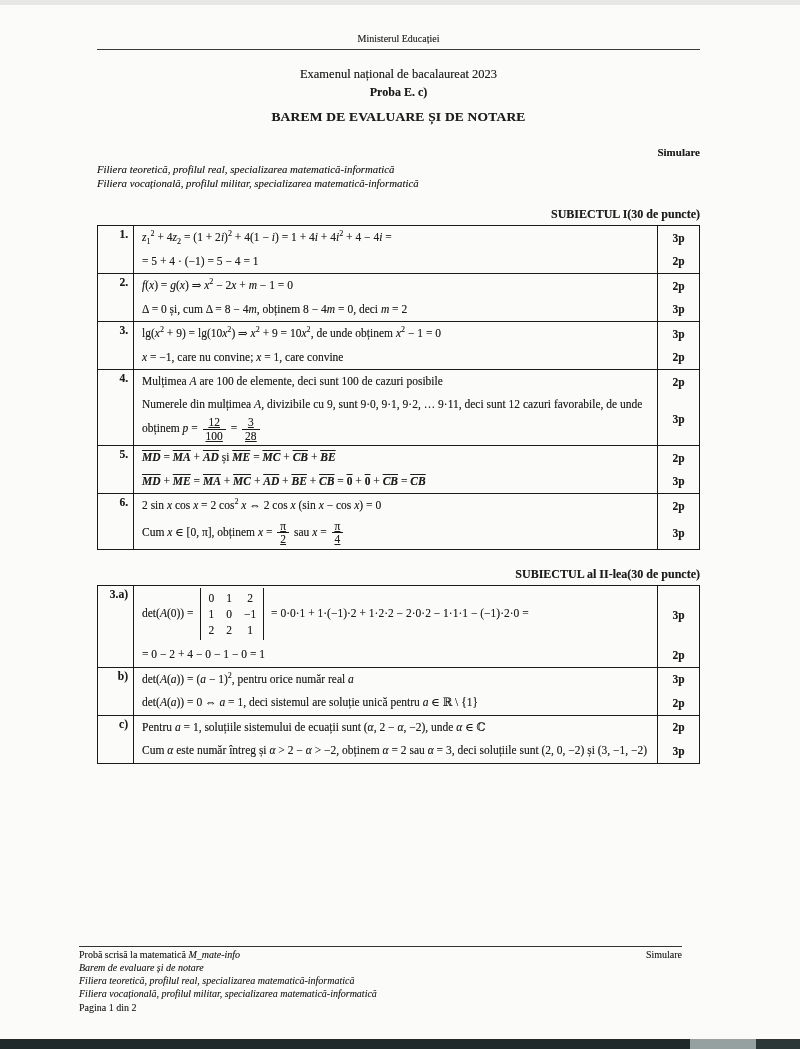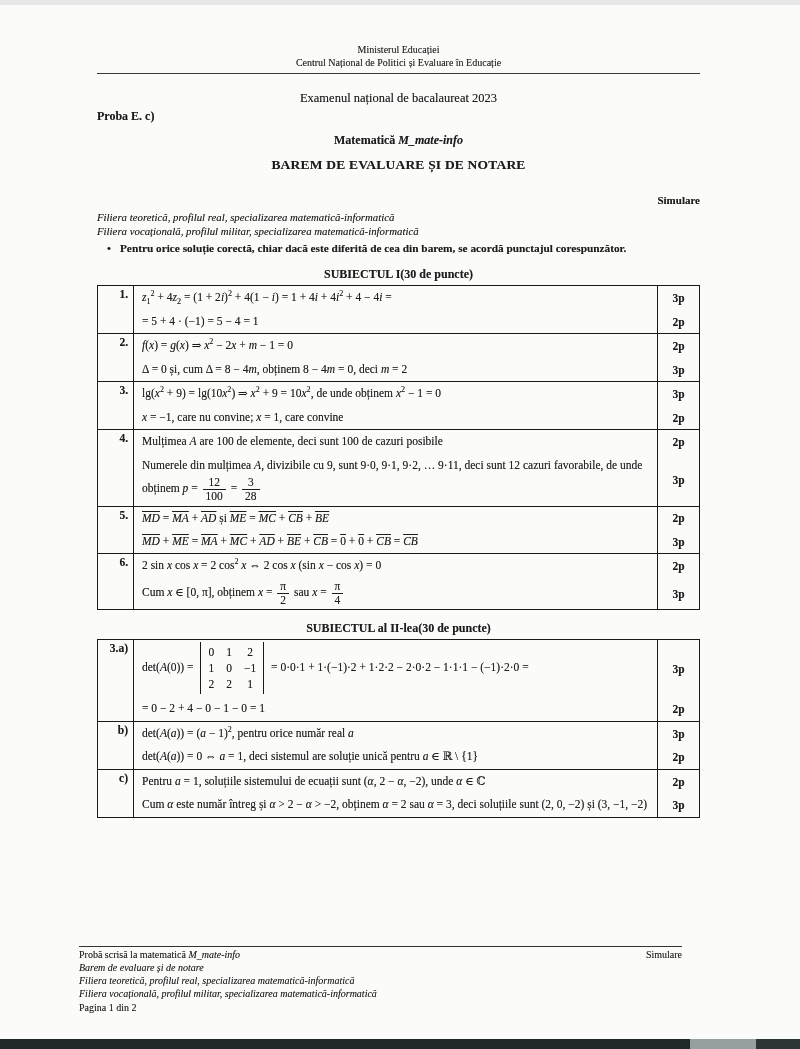"Ministerul Educației" .content { top: 16px -> 5px }
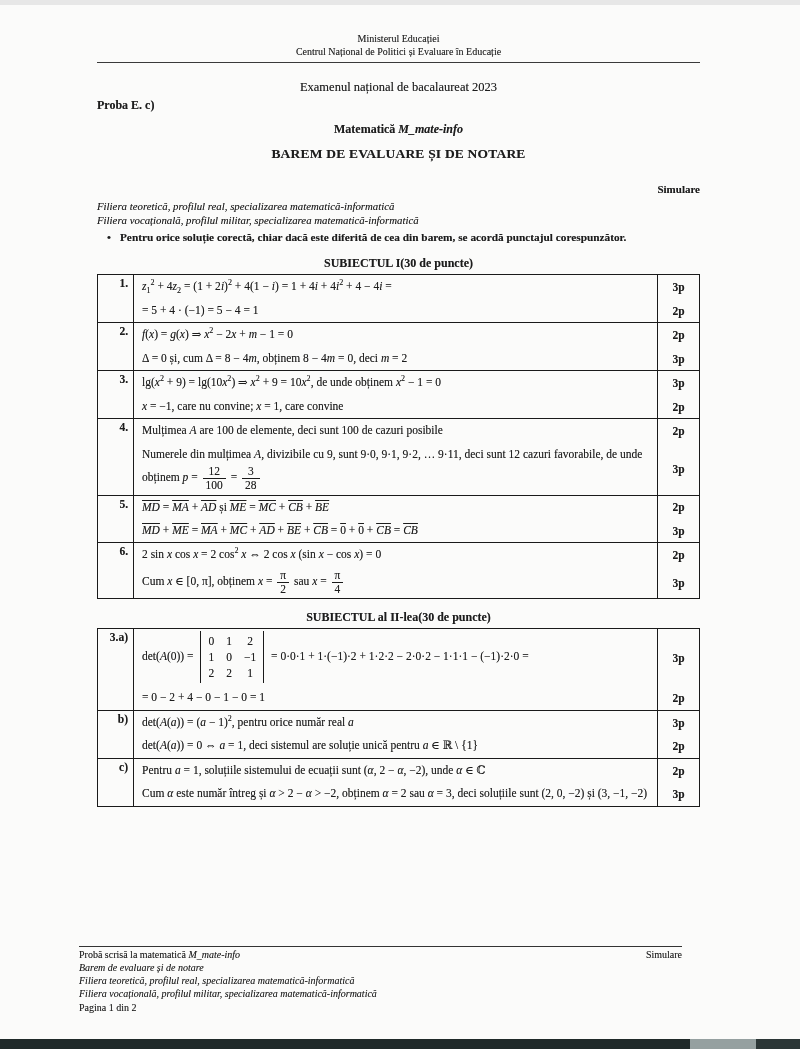"Centrul Național de Politici și" div { html: <div>Centrul Național de Politici și Evaluare în Educație</div> -> none }
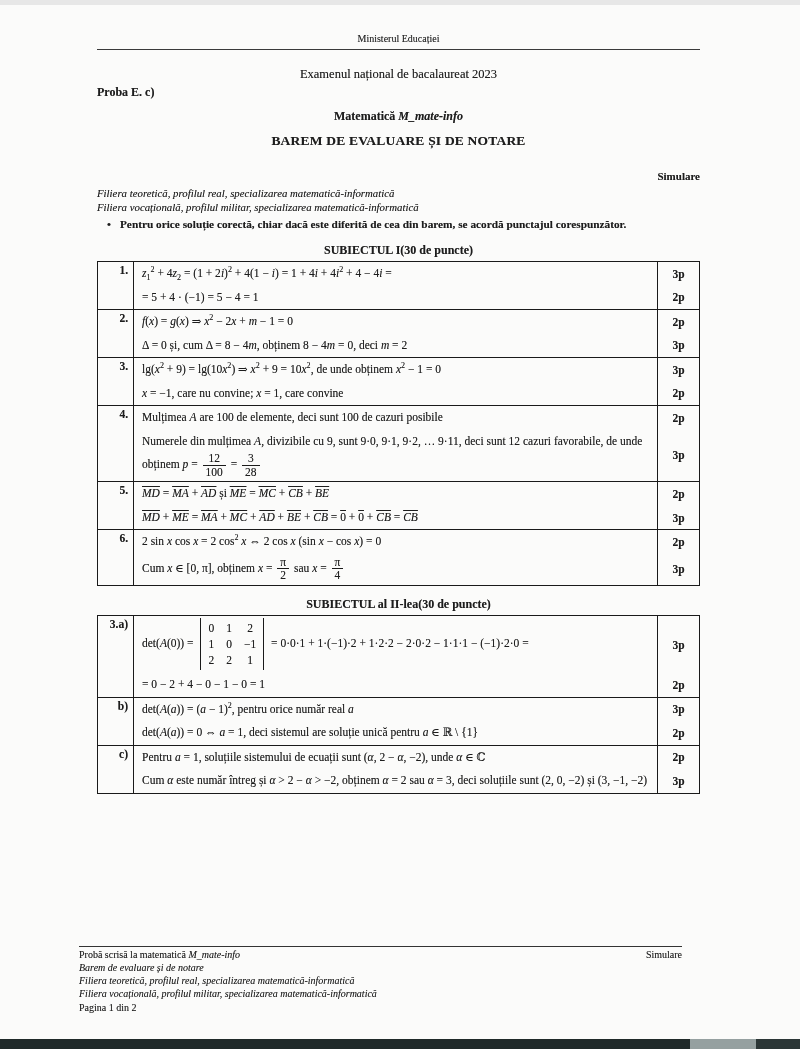"Proba E. c)" .proba { text-align: left -> center }
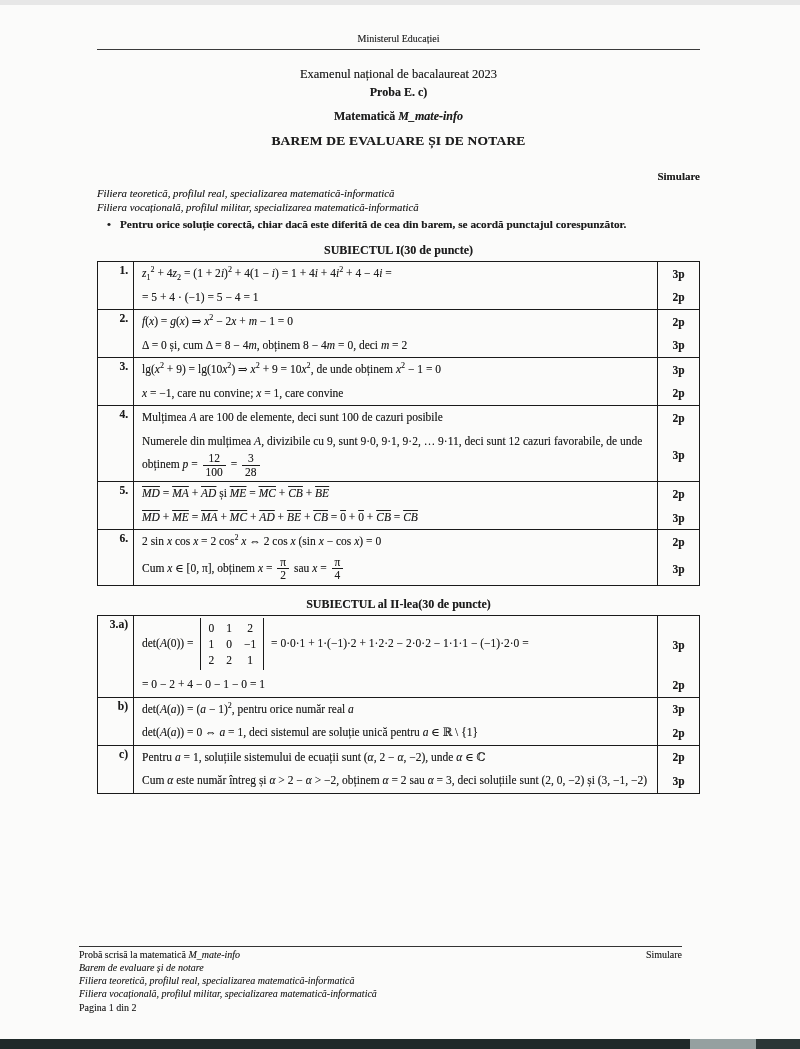"Matematică M_mate-info" div.subject { html: <div>Matematică <i>M_mate-info</i></div> -> none }
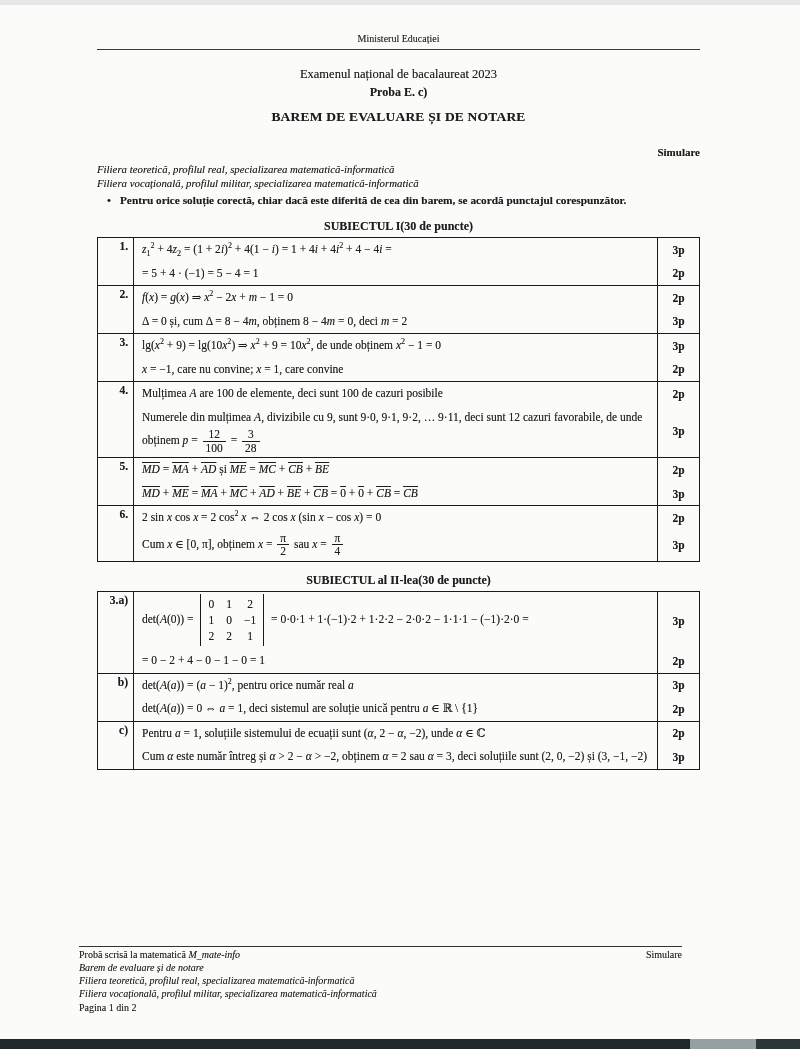"• Pentru orice soluție corectă," div.bullet { html: <div><span>•</span><span>Pentru orice soluție corectă, chiar dacă este diferită de cea din barem, se acordă punctajul corespunzător.</span></div> -> none }
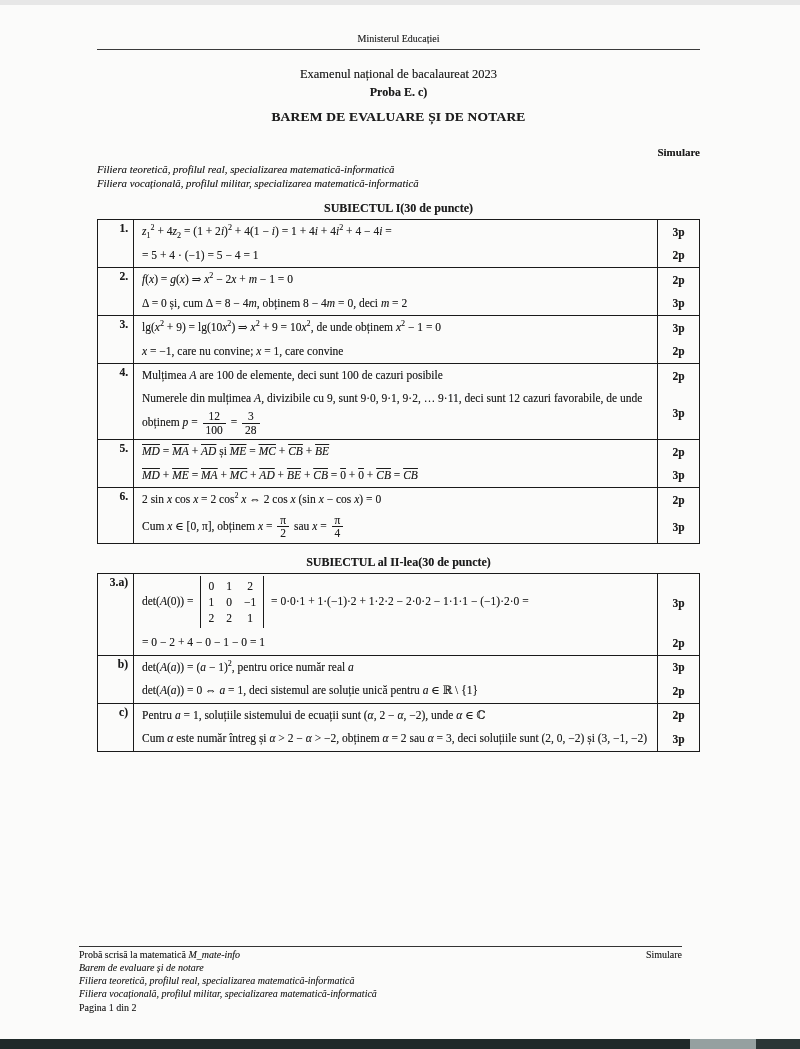"SUBIECTUL I" .section-head { justify-content: center -> flex-end; margin-top: 11px -> 17px }
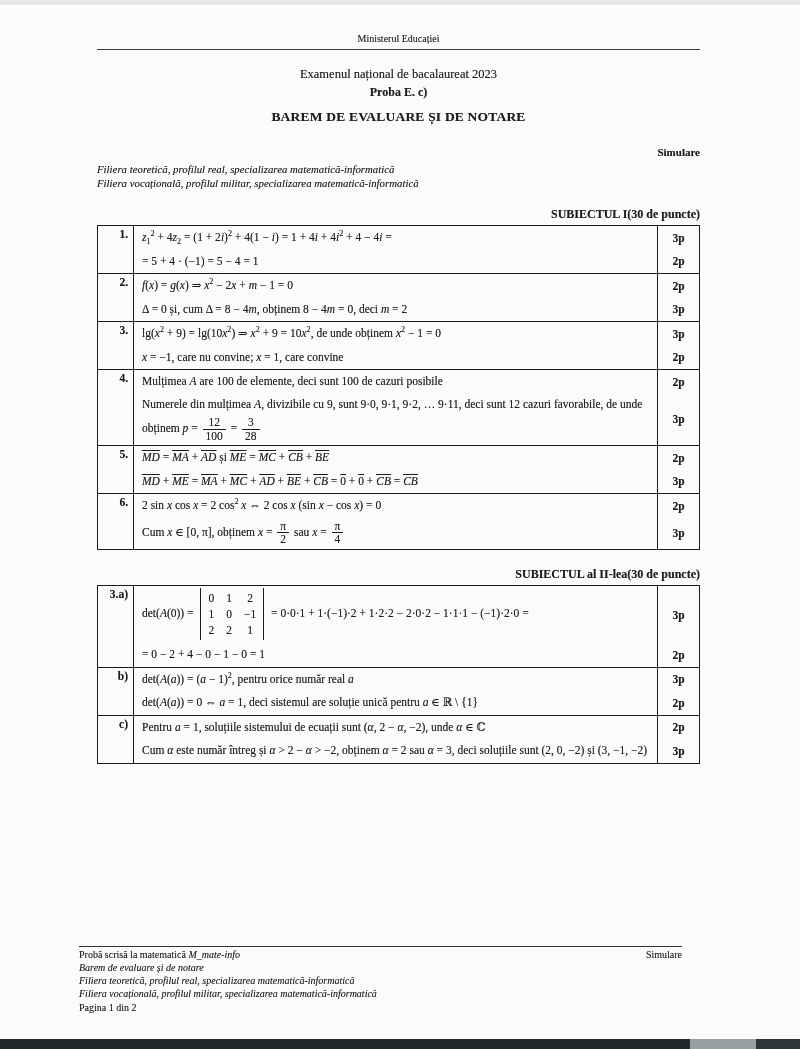"12" .frac { text-decoration: none -> underline }
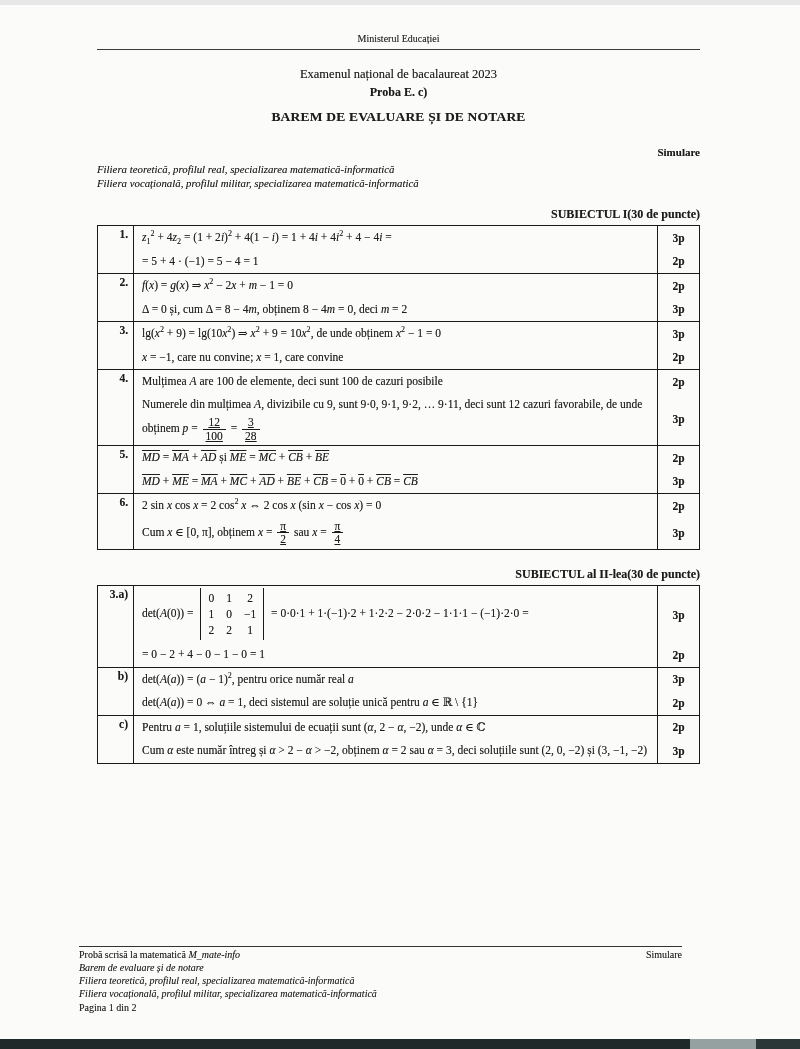"MD" .ov { font-weight: none -> bold }
